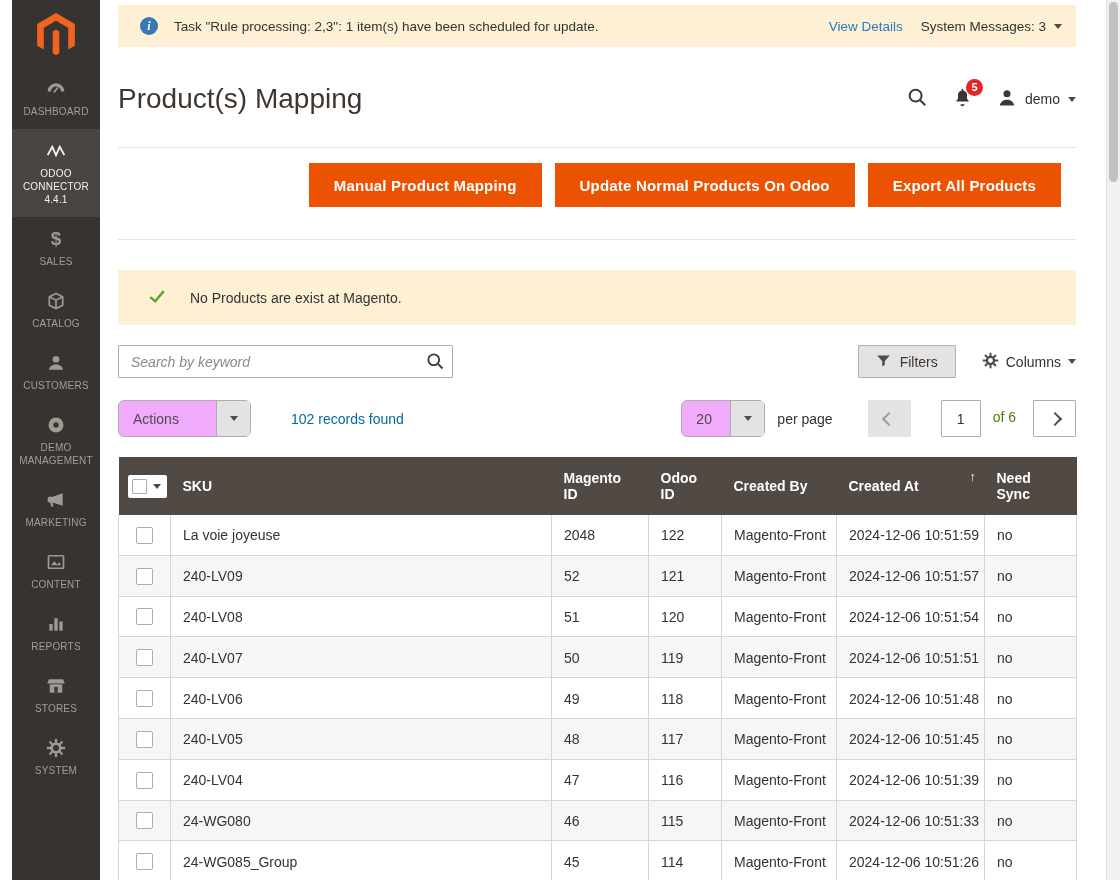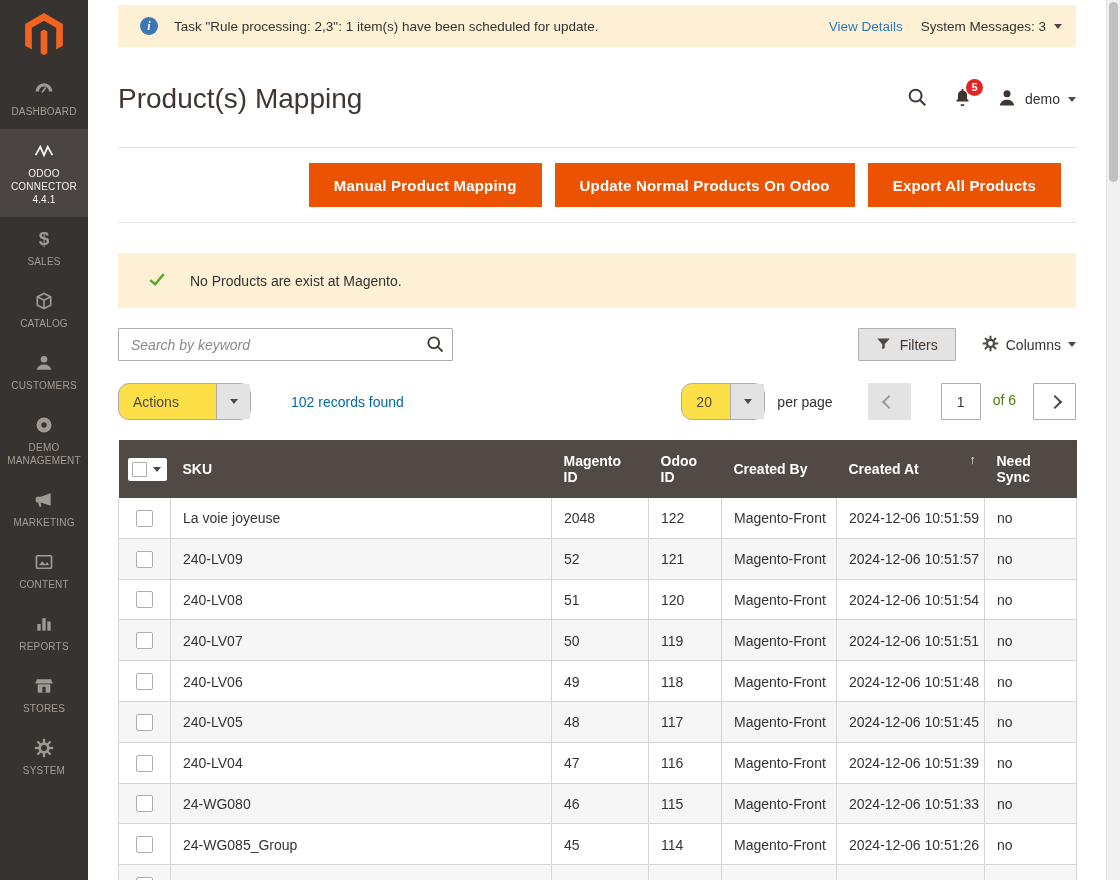"DASHBOARD" .sidebar { left: 0 -> 12px }
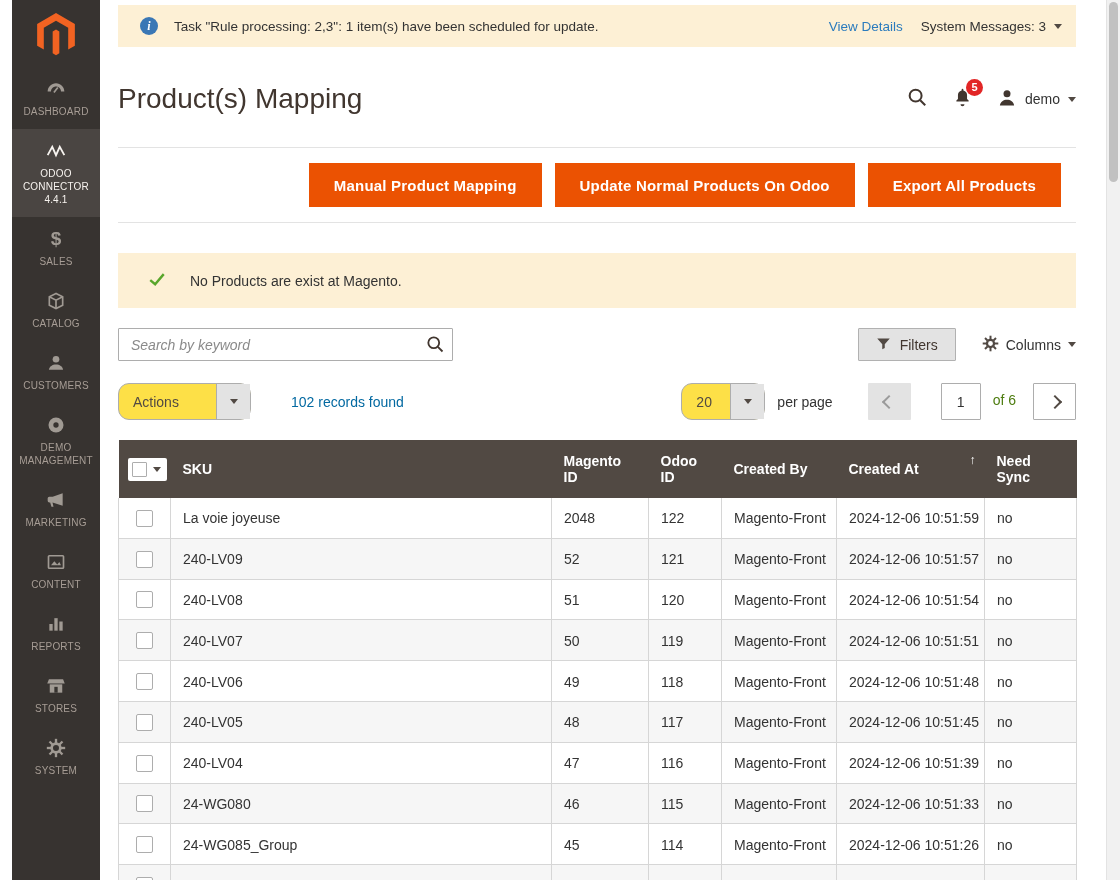"Manual Product Mapping" .page-actions { padding: 15px 15px 15px 0 -> 15px 15px 32px 0 }
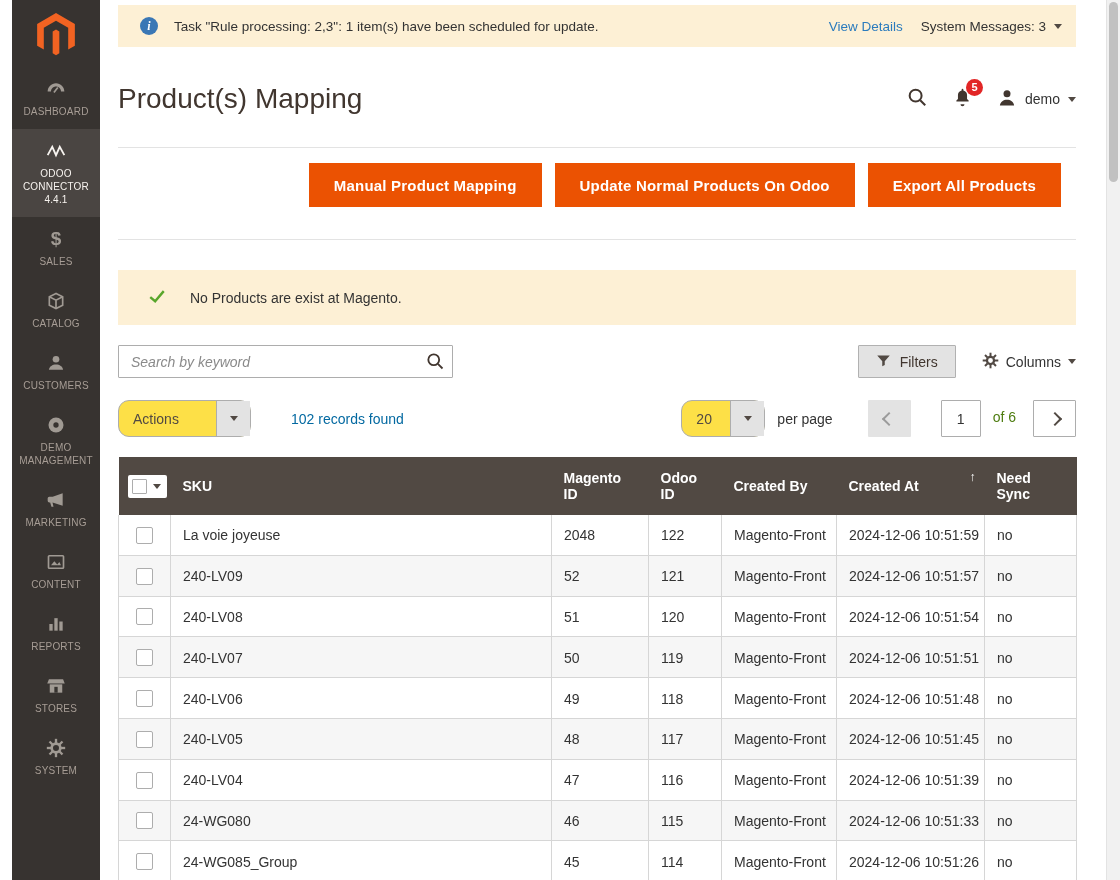"Actions" .msel { background: #fde047 -> #f0abfc; border-radius: 11px -> 6px }
